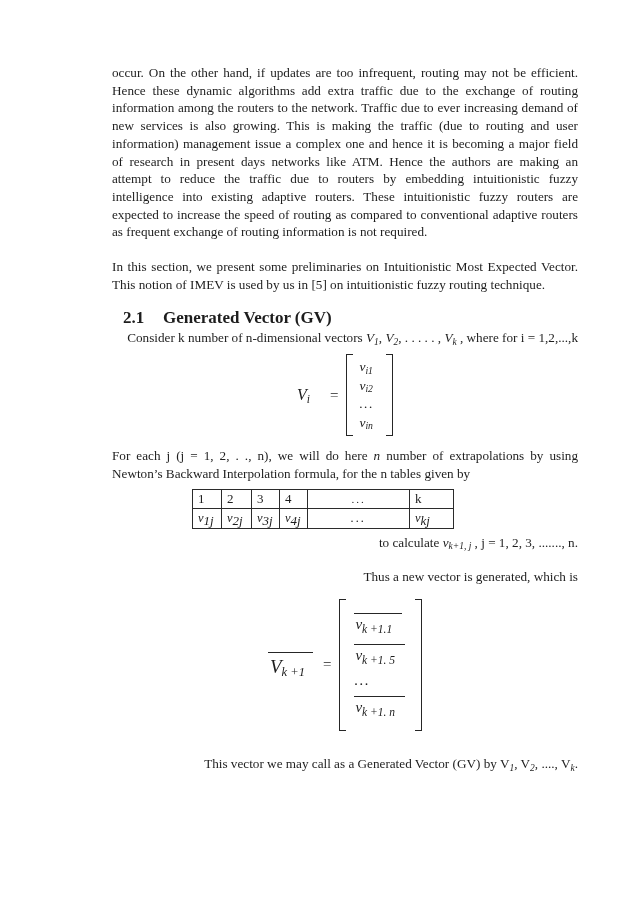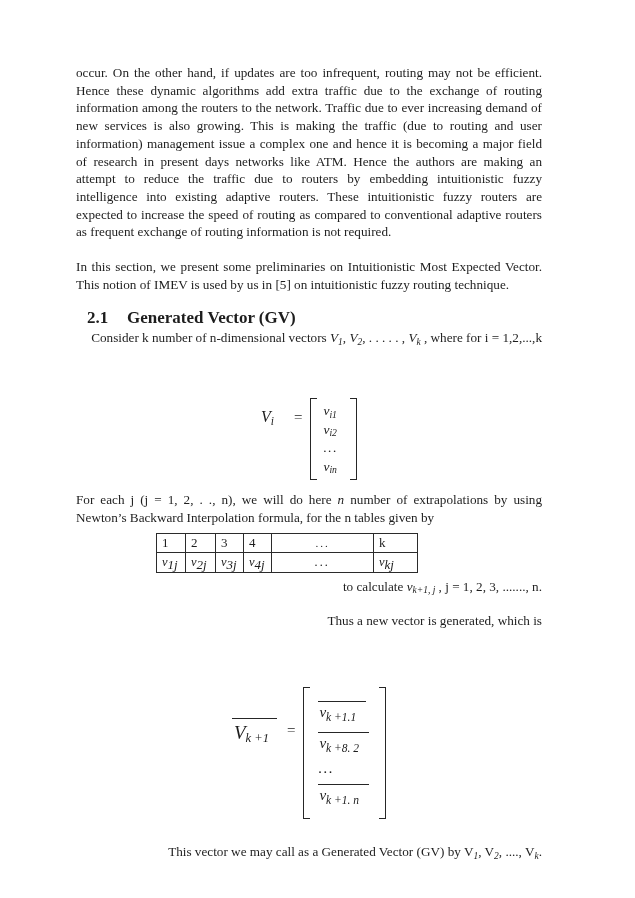"occur. On the other hand," .page { padding: 64px 81px 0 76px -> 64px 81px 0 112px }
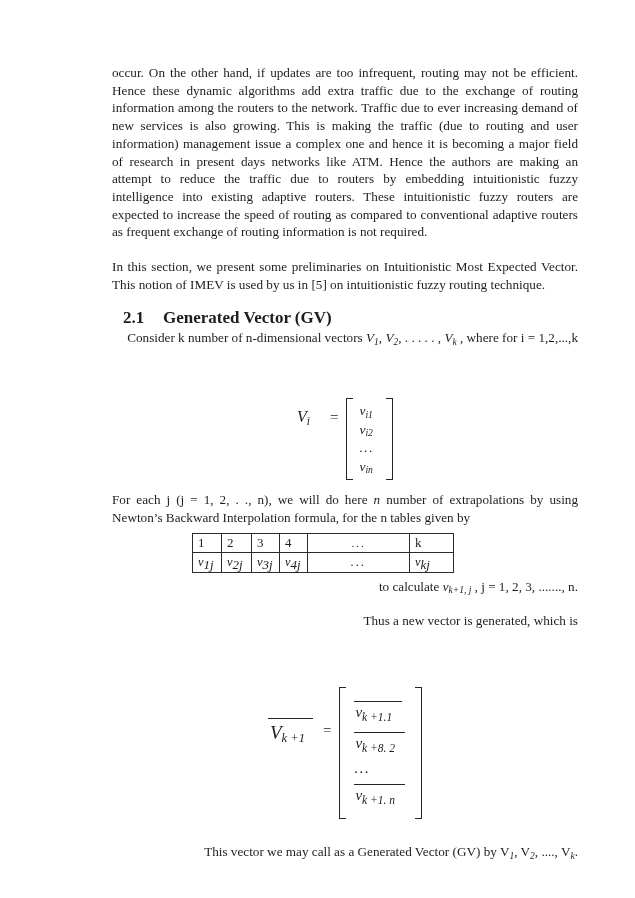"vi1" .mwrap { margin-top: 44px -> none }
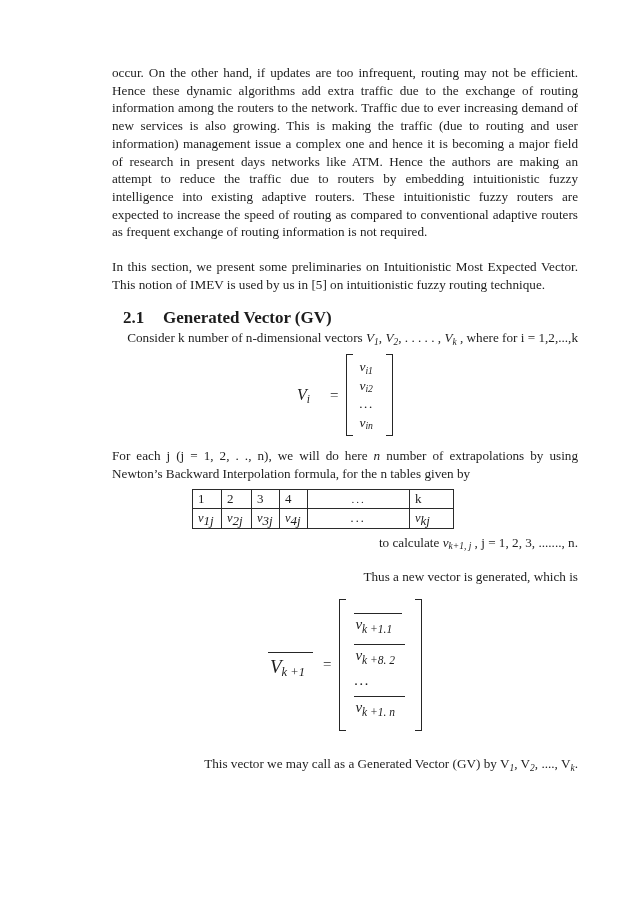"k +8. 2" sub.ms { text: +8. 2 -> +1. 5 }
